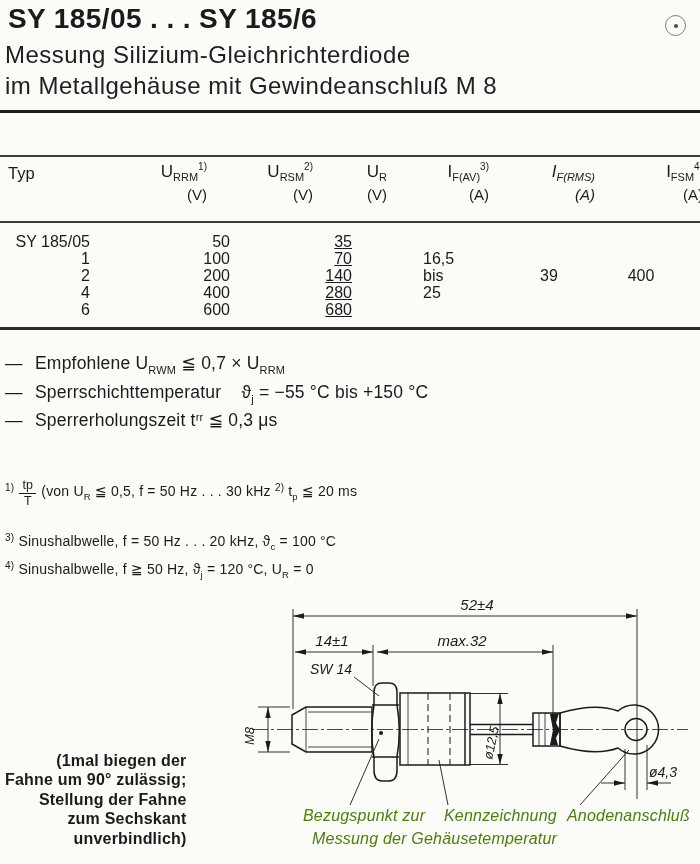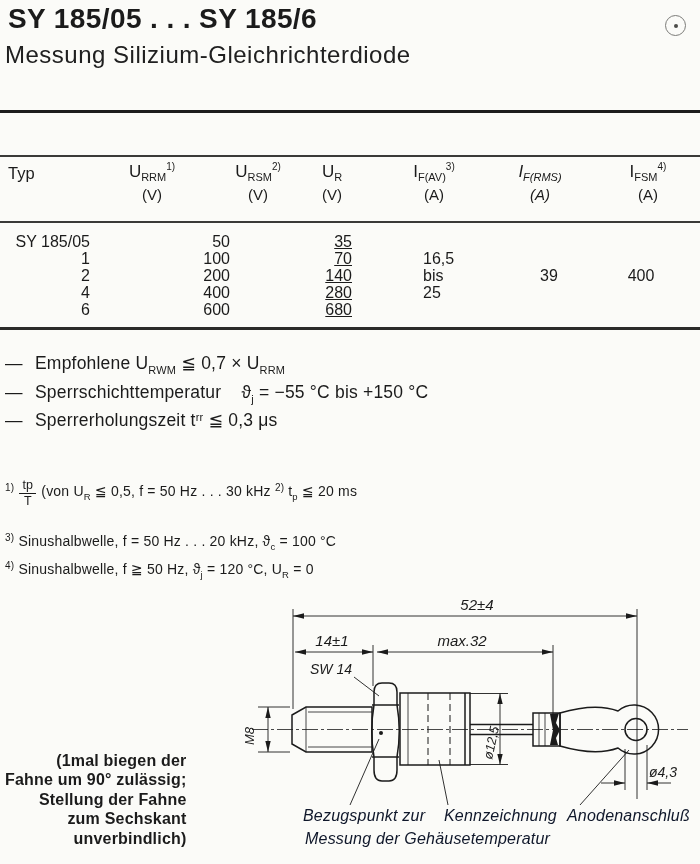"im Metallgehäuse mit Gewindeanschluß M" div.abs { html: none -> <div>im Metallgehäuse mit Gewindeanschluß M 8</div> }
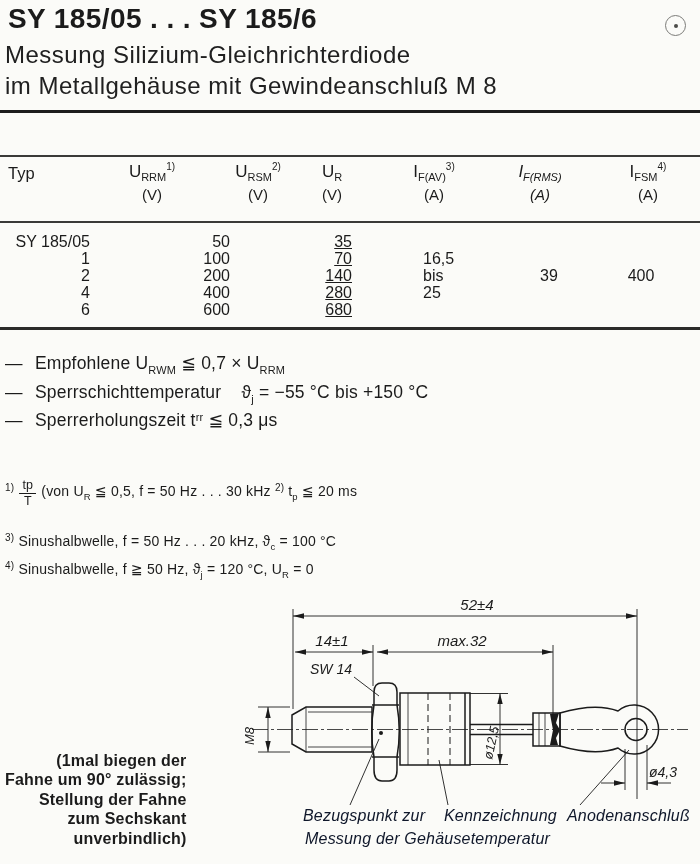"URRM1)" .th { text-align: center -> right }
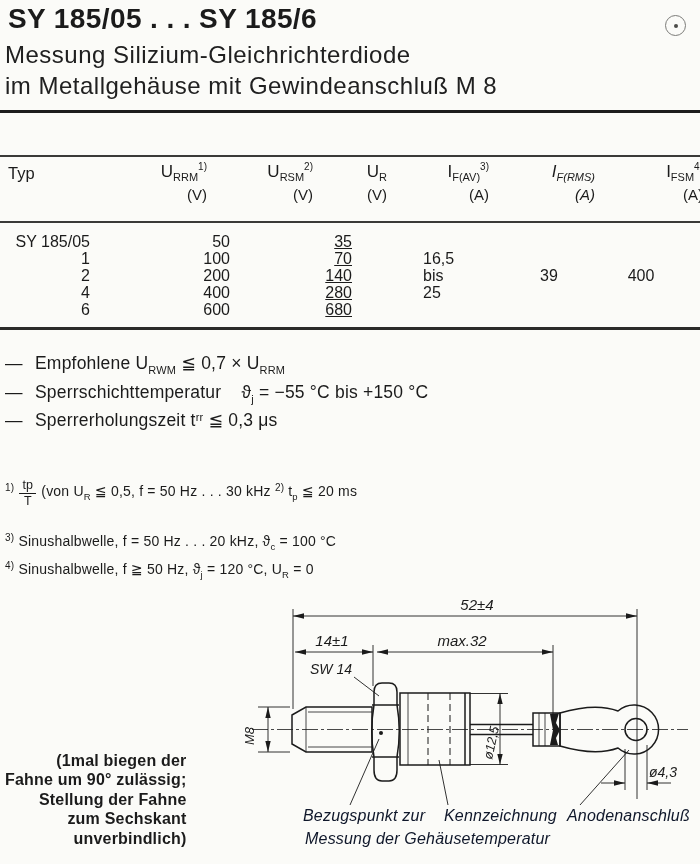"Bezugspunkt zur" .dlabel { color: #0f172a -> #4d7c0f }
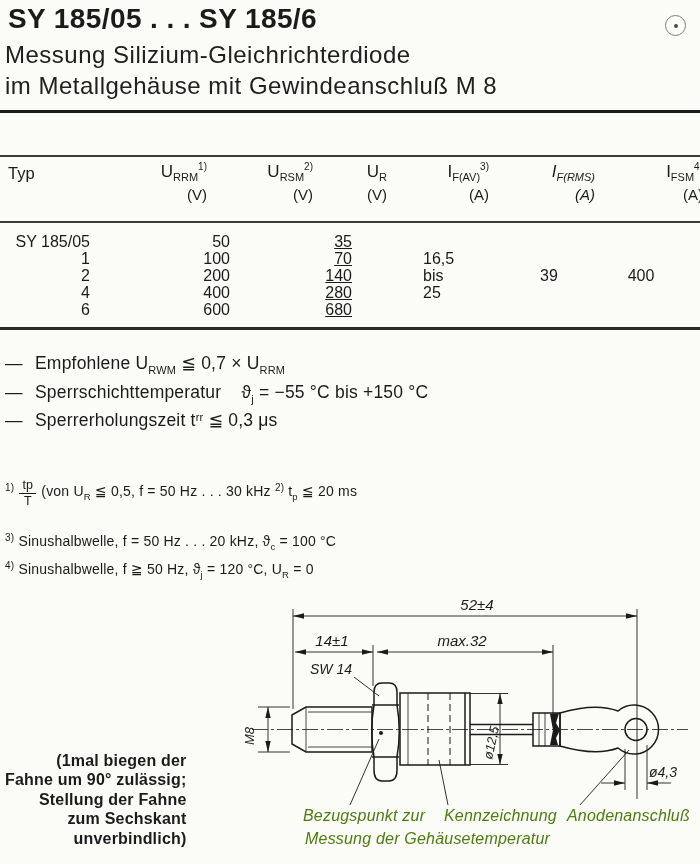"Messung der Gehäusetemperatur" .lbl-ref2 { left: 305px -> 312px }
